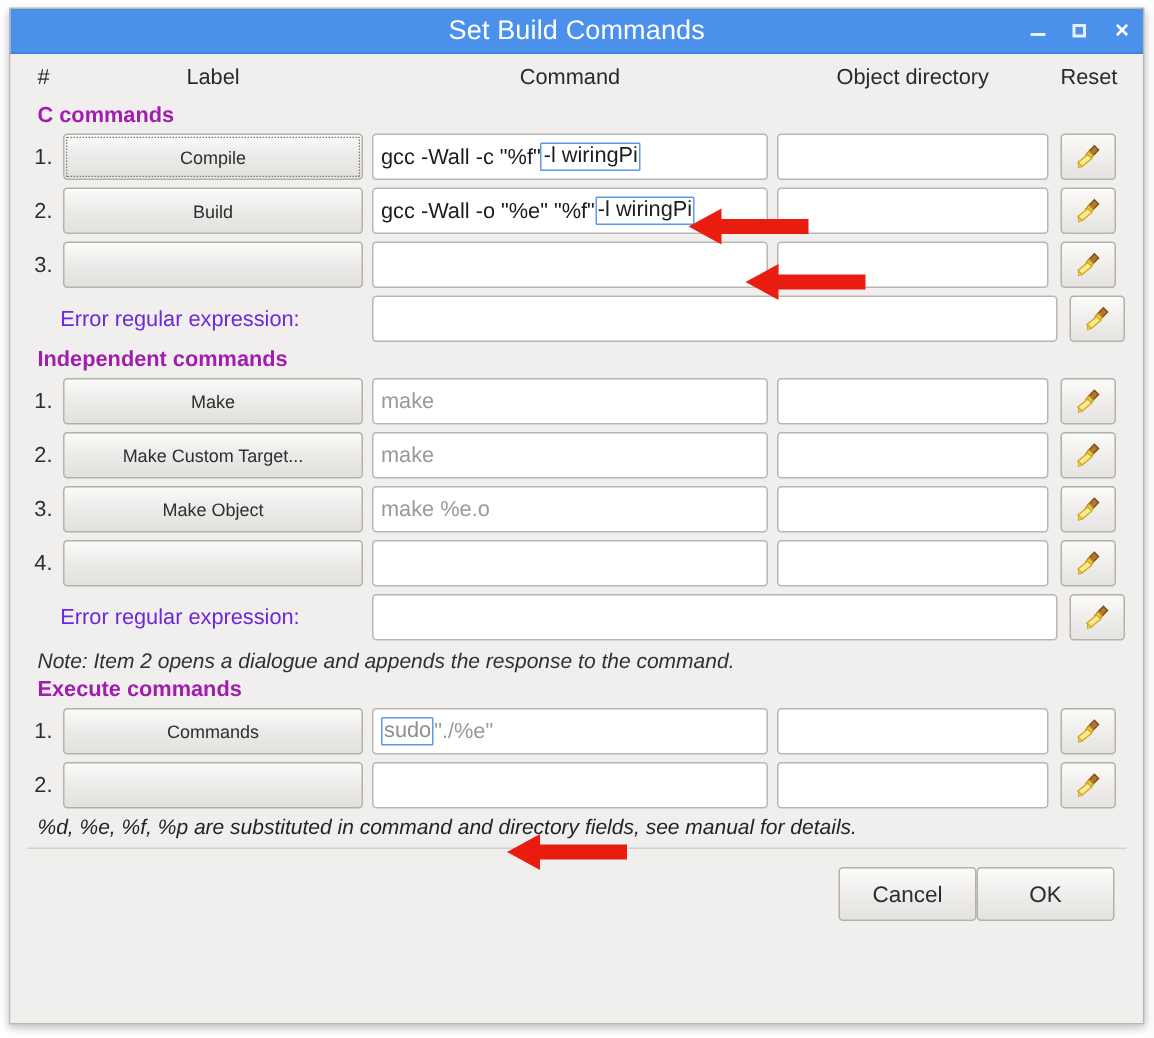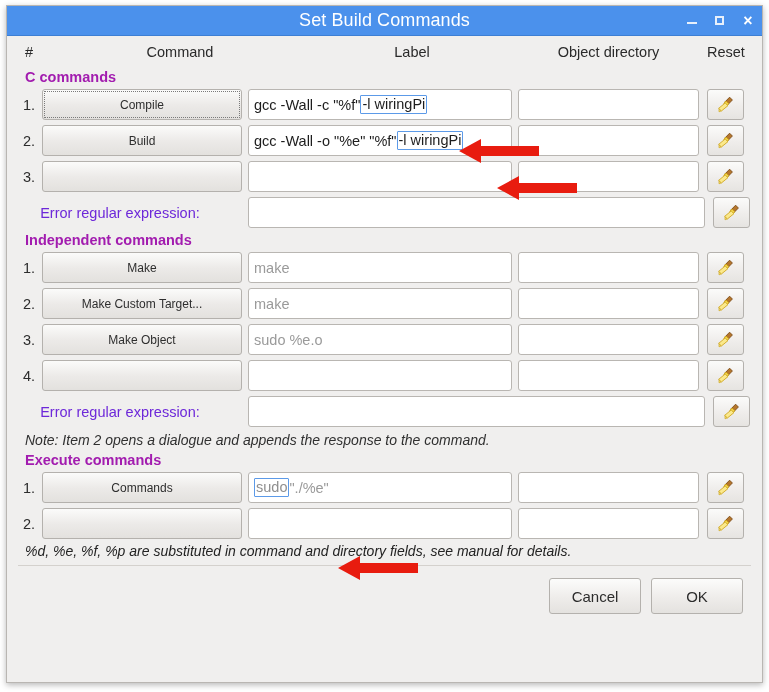"Command" div.hdr { order: before "Label" -> after "Label" }
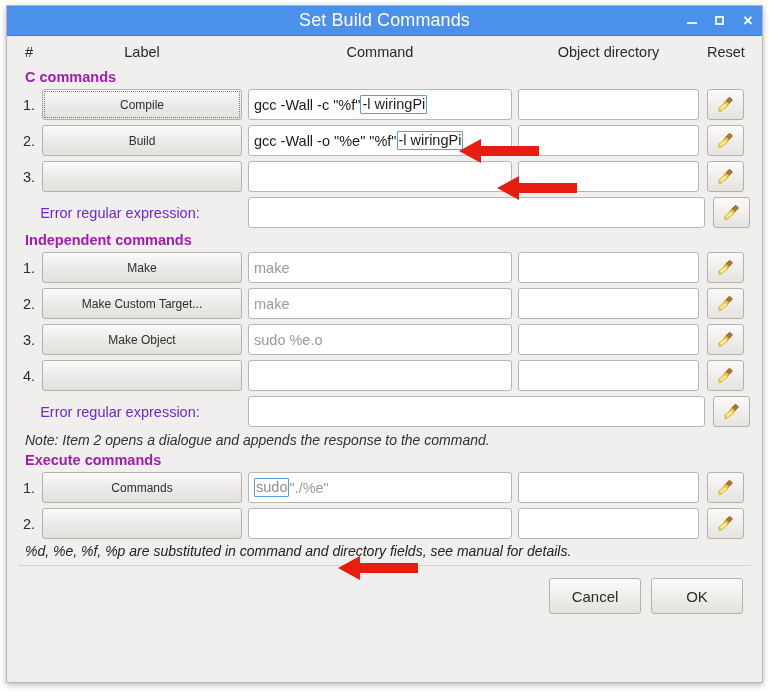"sudo %e.o" span.ph { text: sudo -> make }
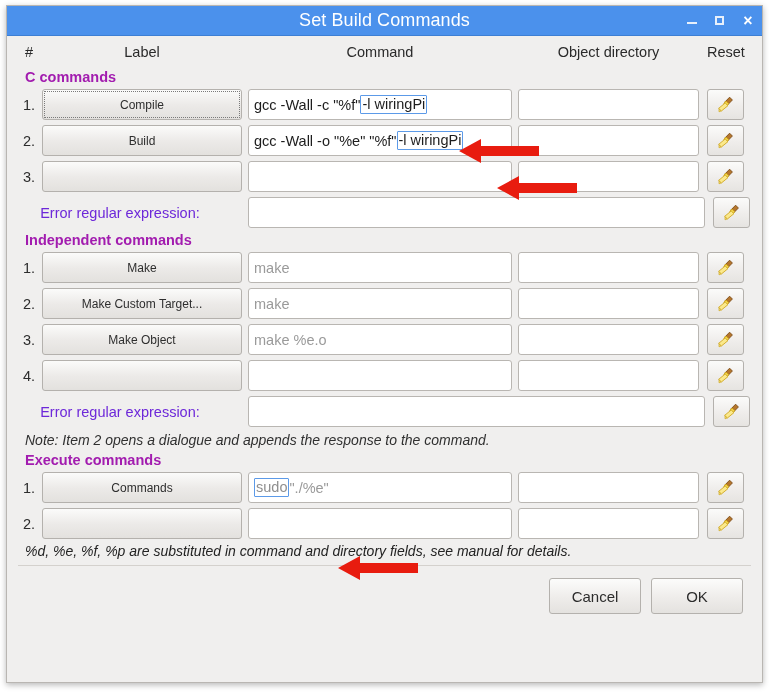"Cancel" .actionbar { gap: 10px -> none }
